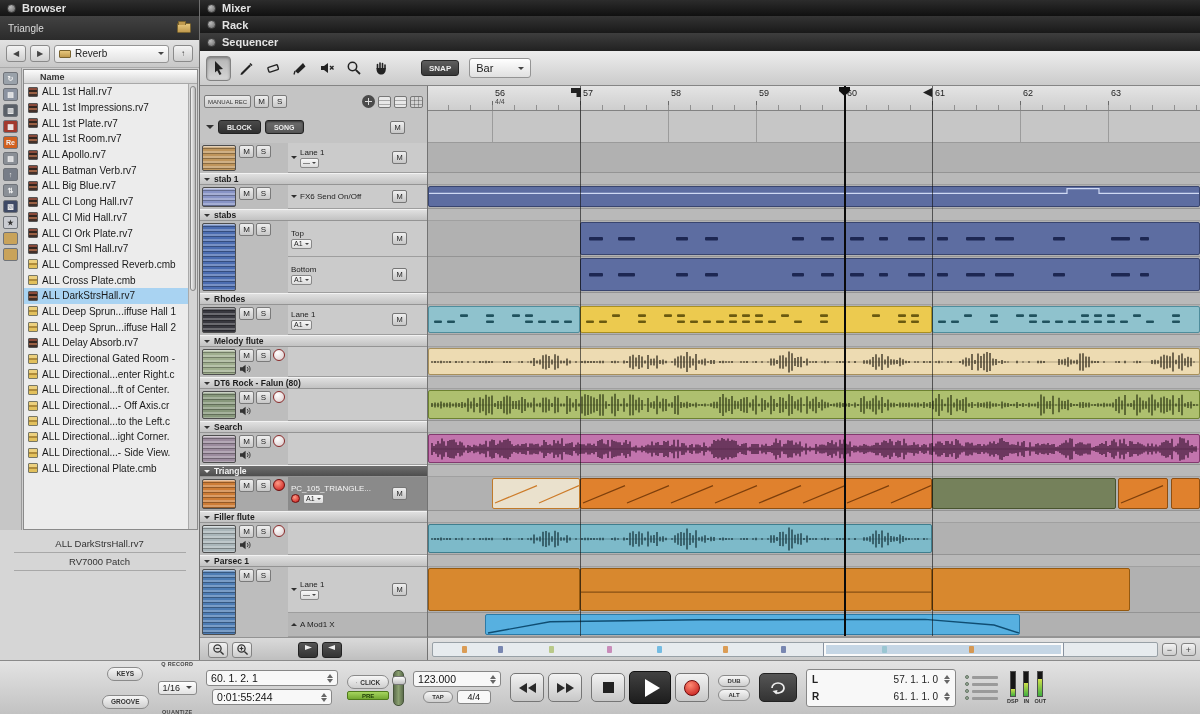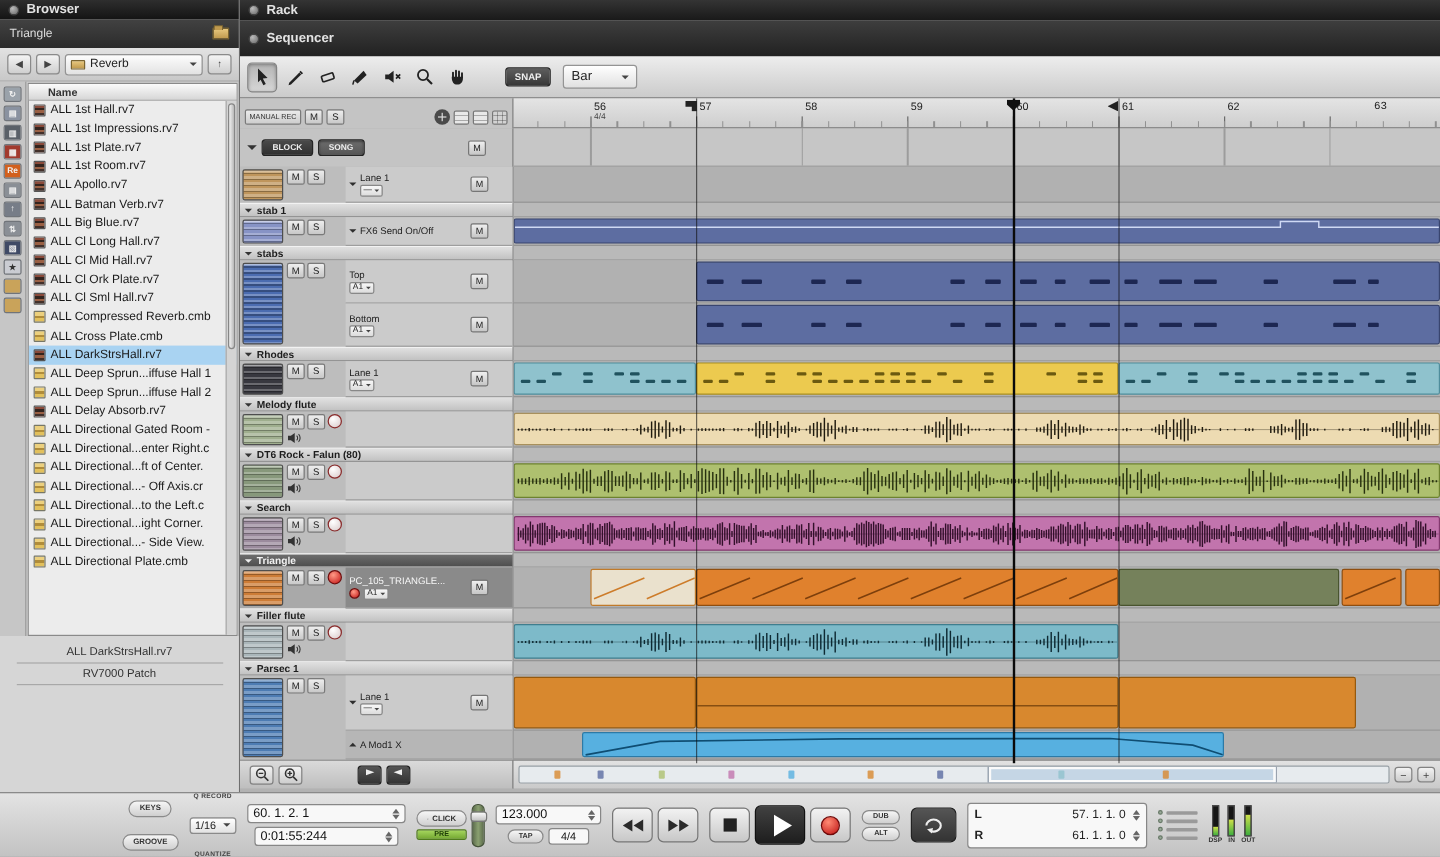"Mixer" div.bar-mixer { html: none -> <div> <span></span> <span>Mixer</span> </div> }
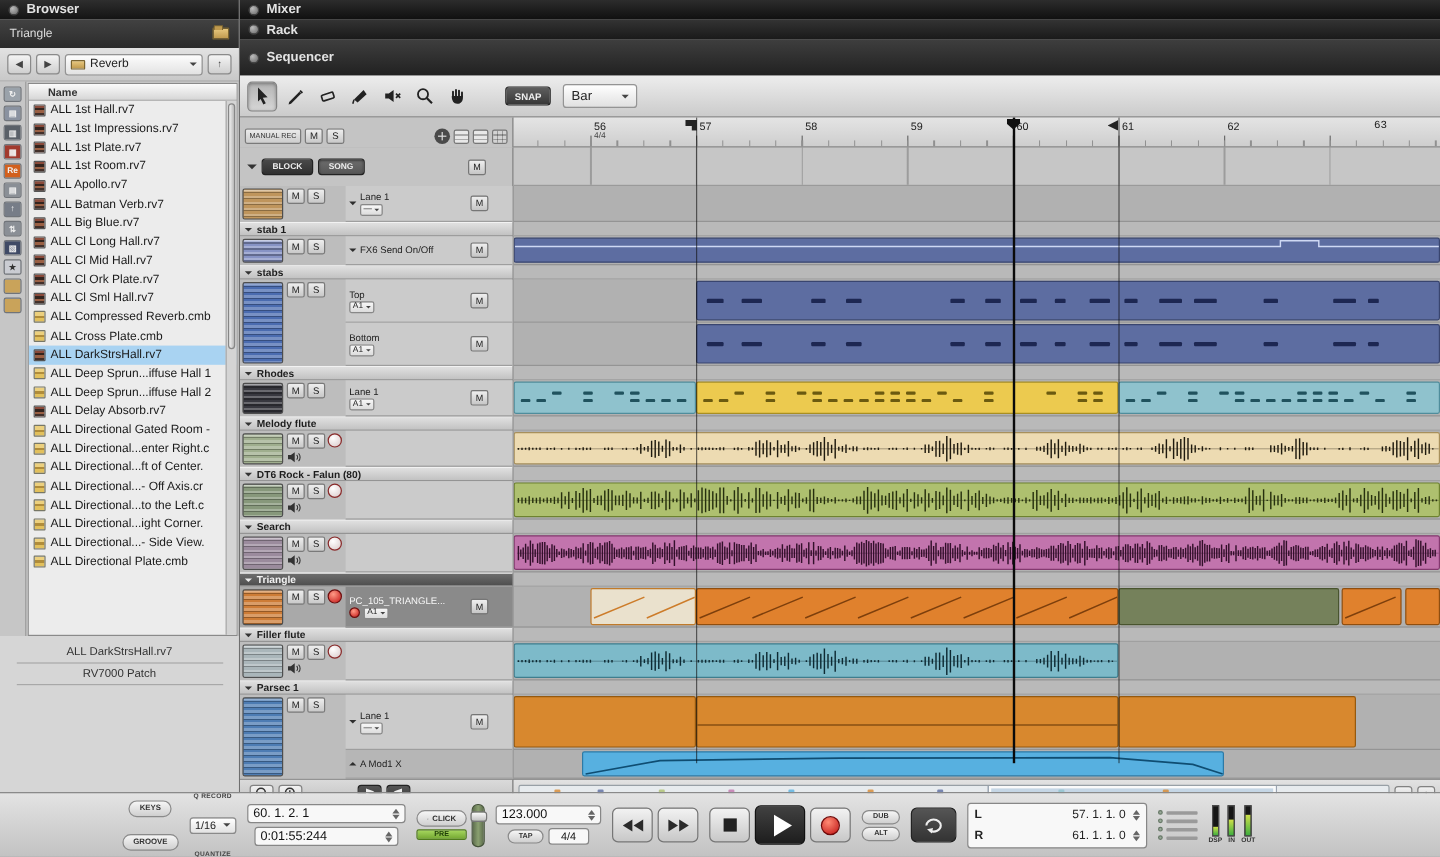"Sequencer" .bar-seq { height: 30px -> 18px }
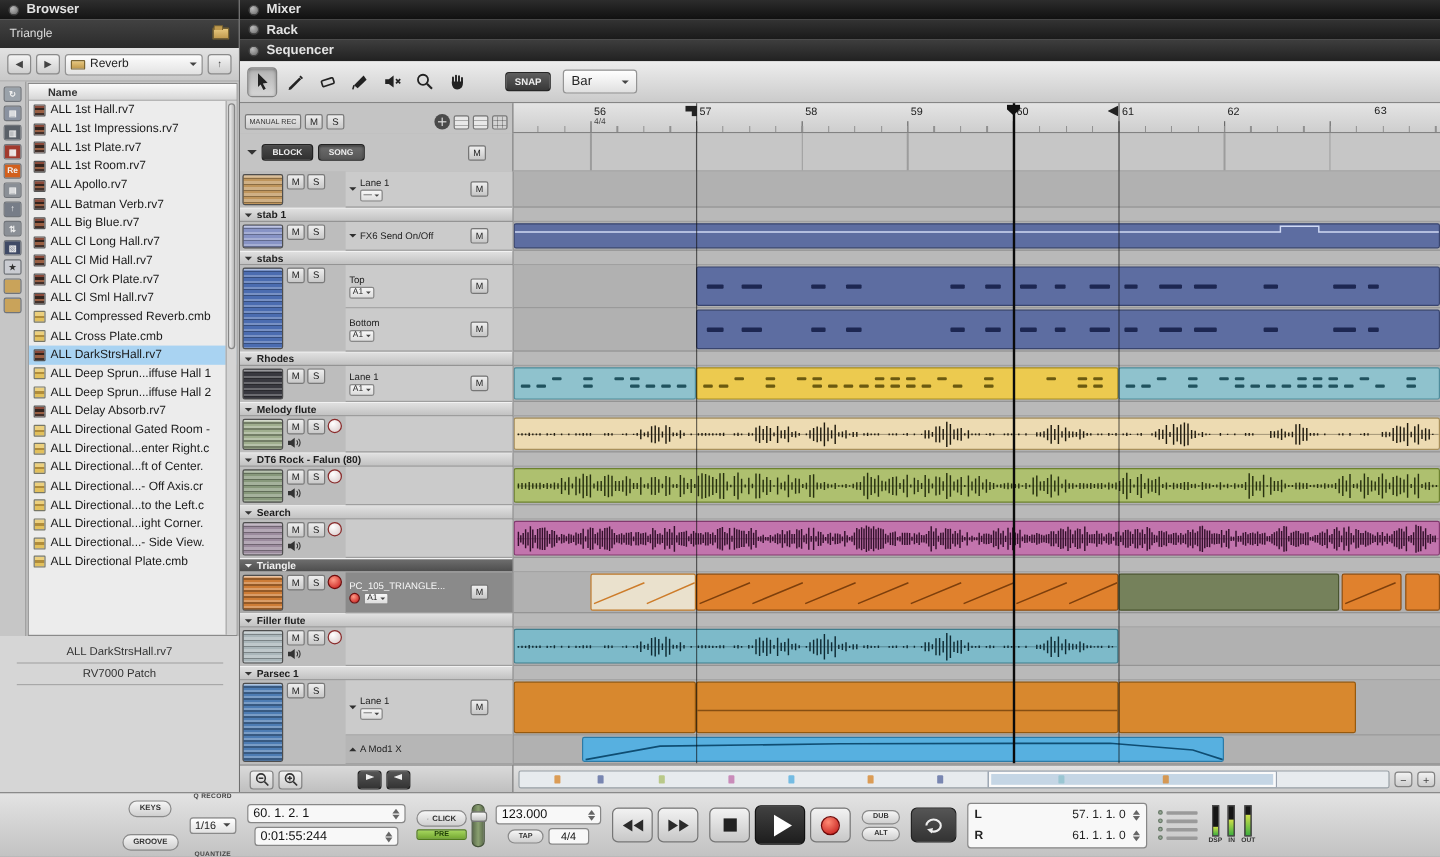"63" div.bar-num { font-family: Liberation Mono, monospace -> none; left: 717px -> 683px }
